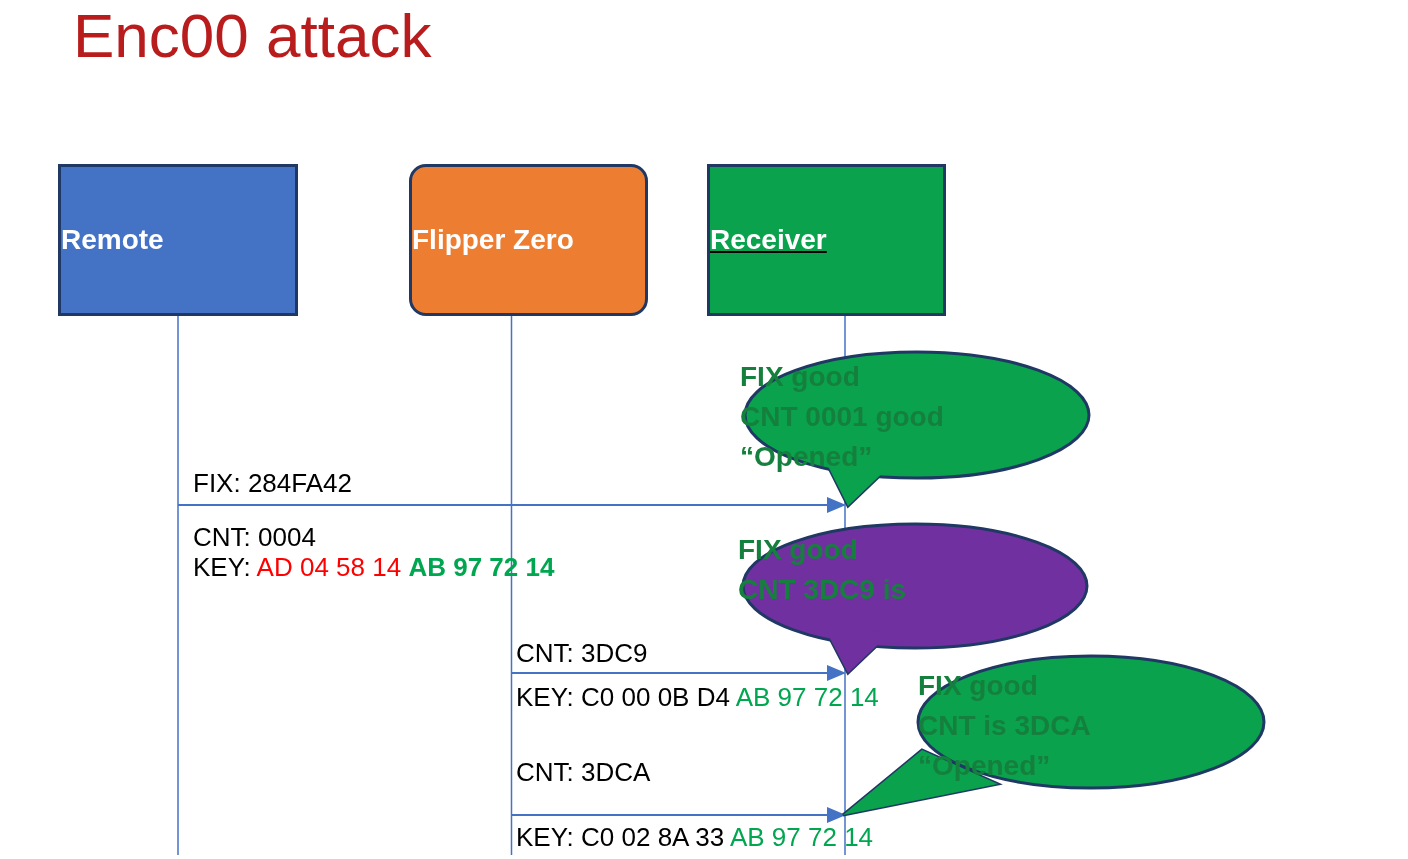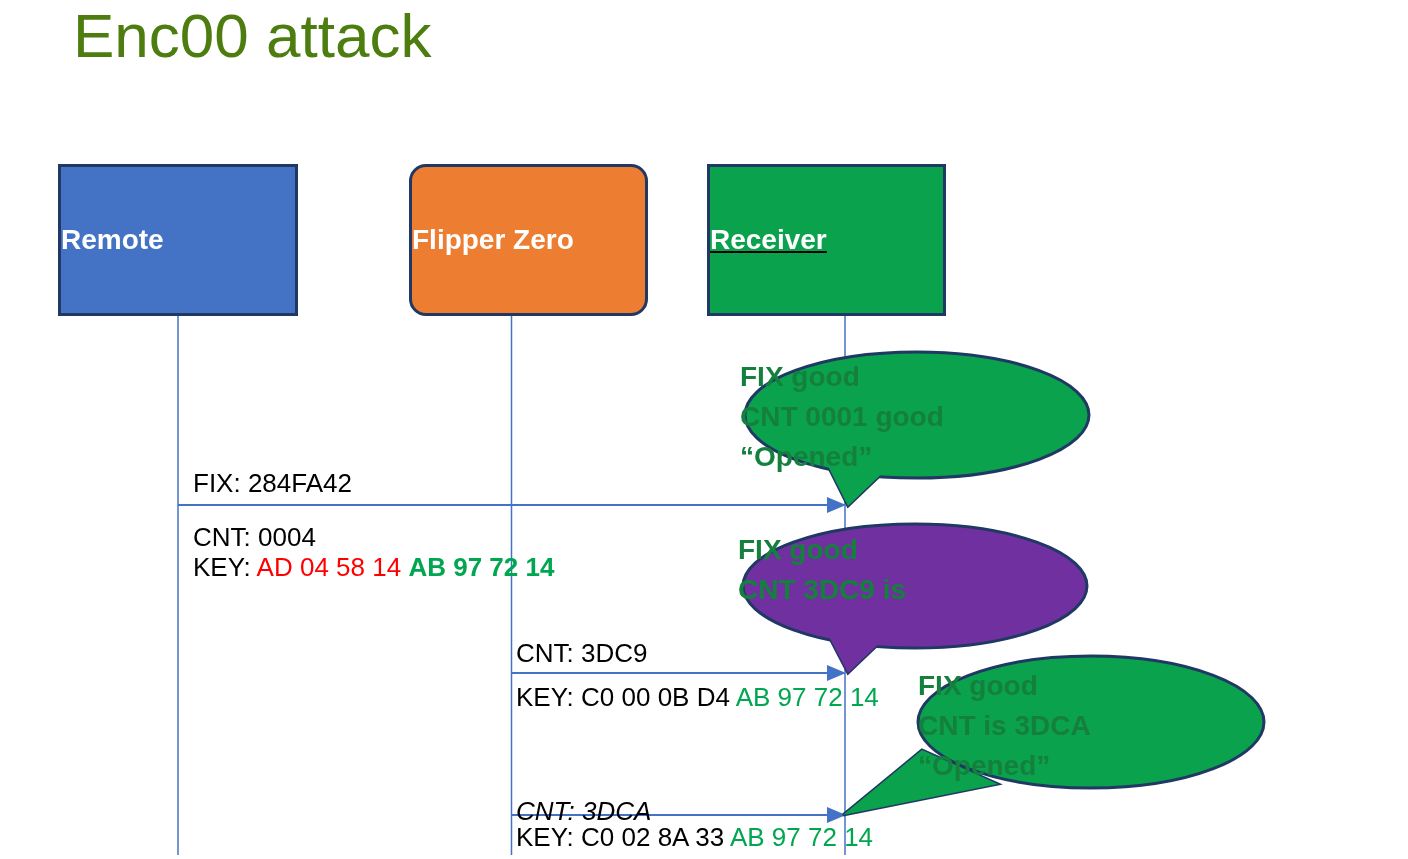"Enc00 attack" .slide-title { color: #4d7c0f -> #b91c1c }
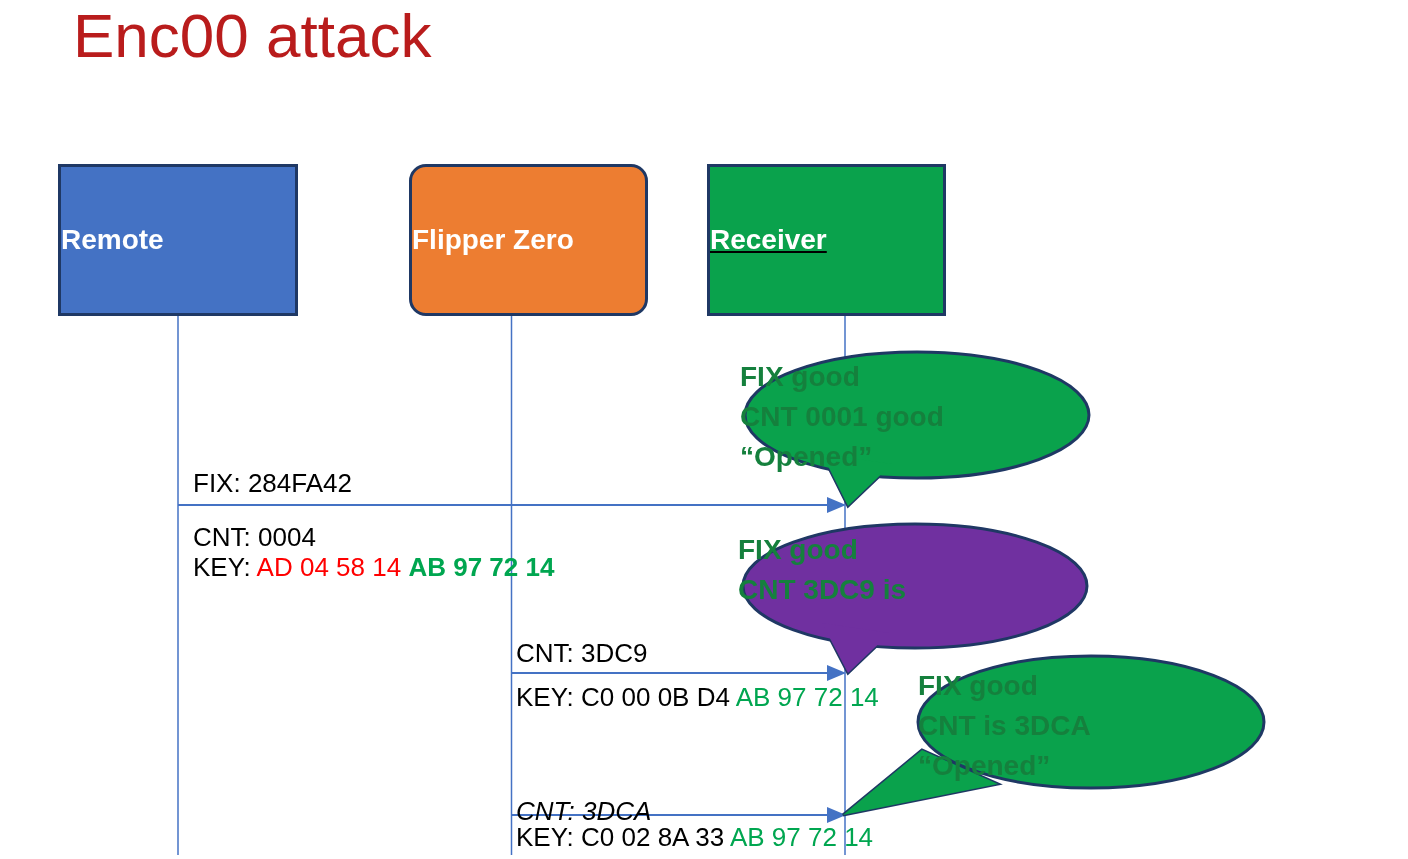"CNT: 3DCA" div.msg-text { font-style: italic -> none; top: 796px -> 757px }
